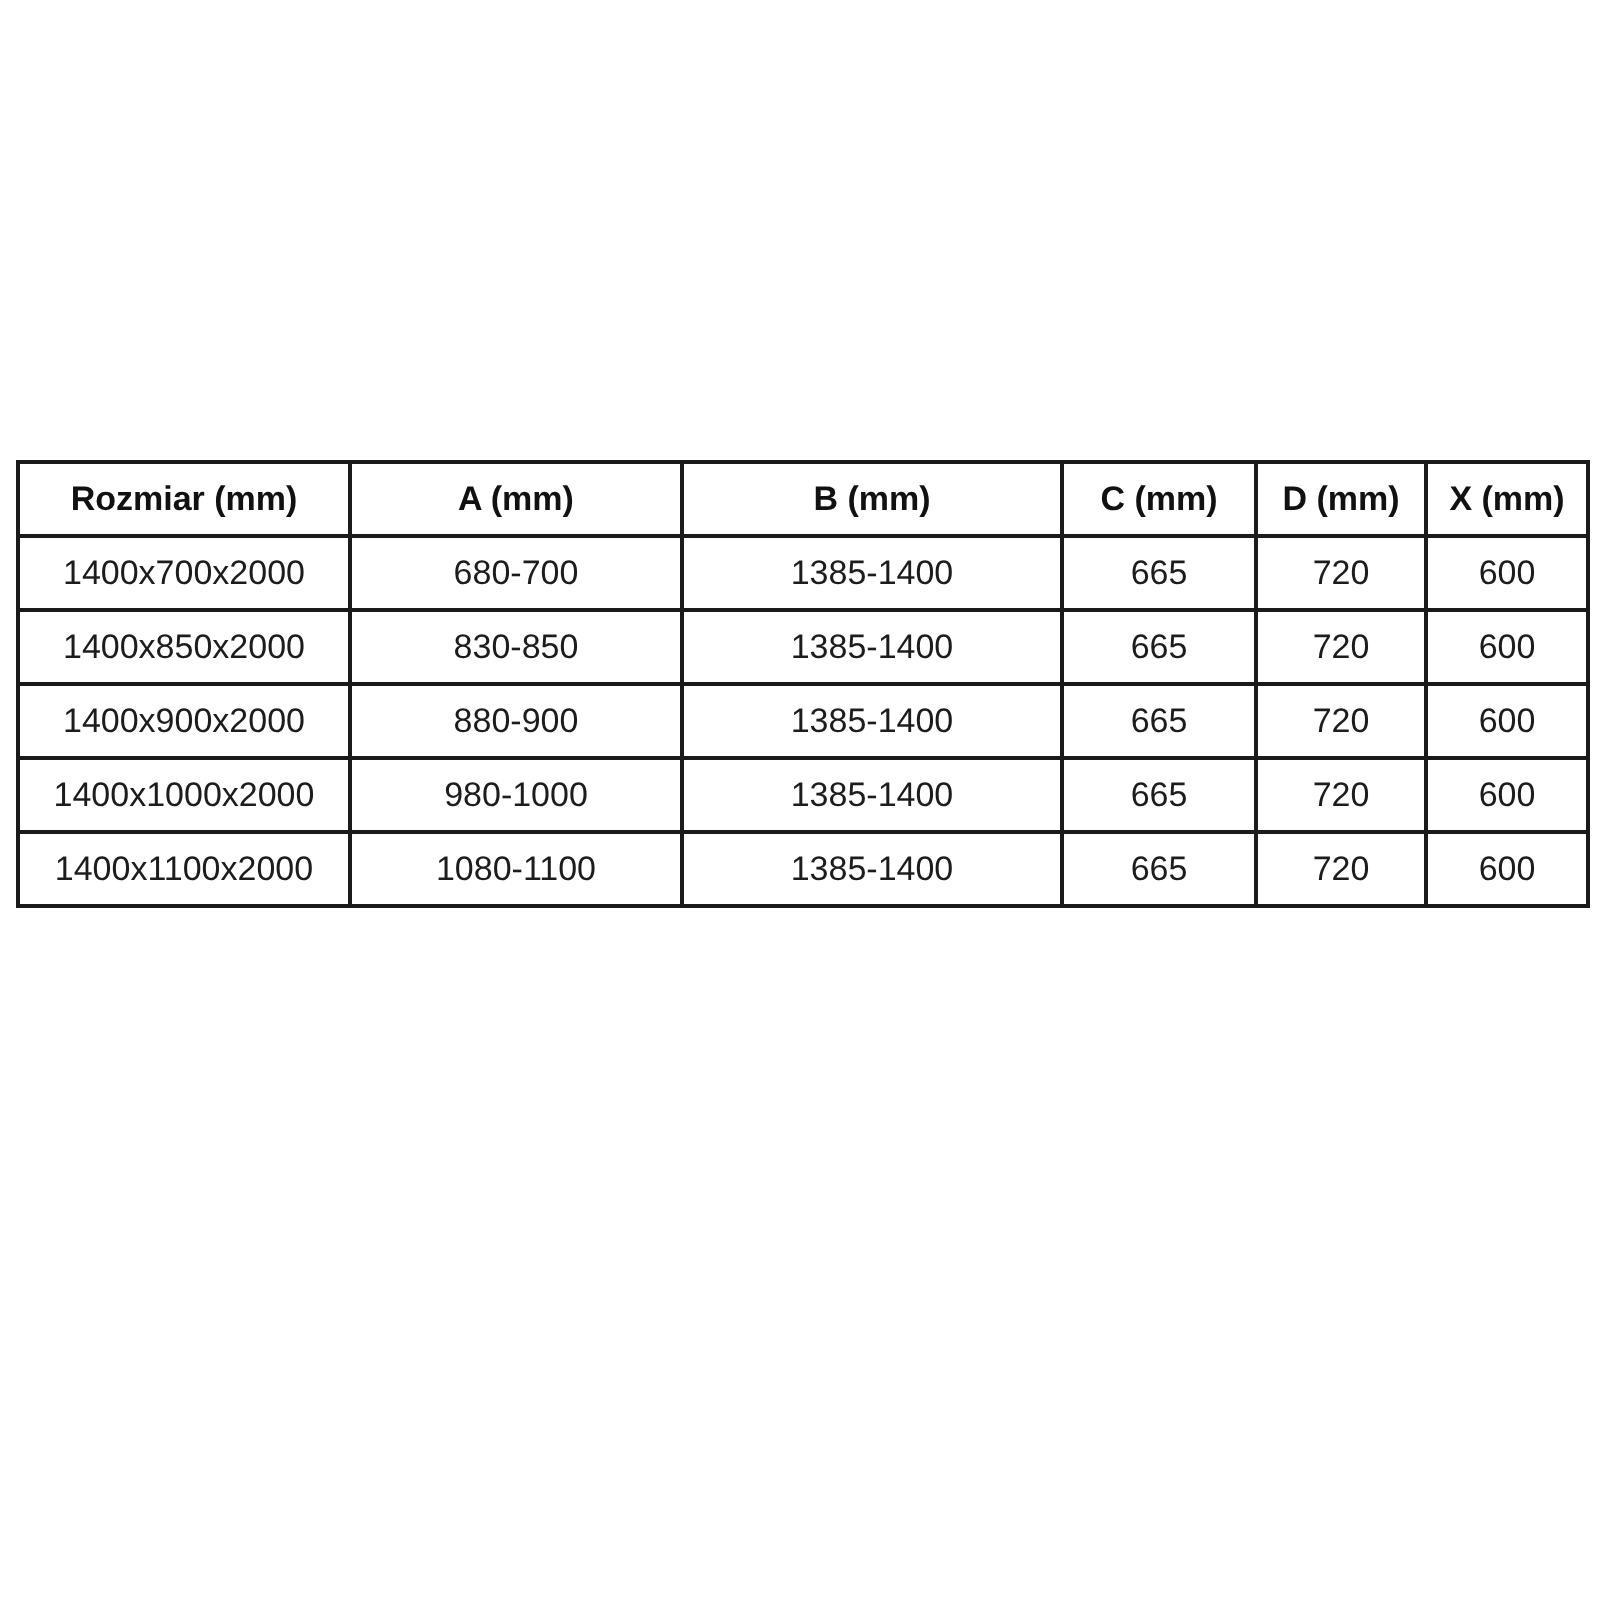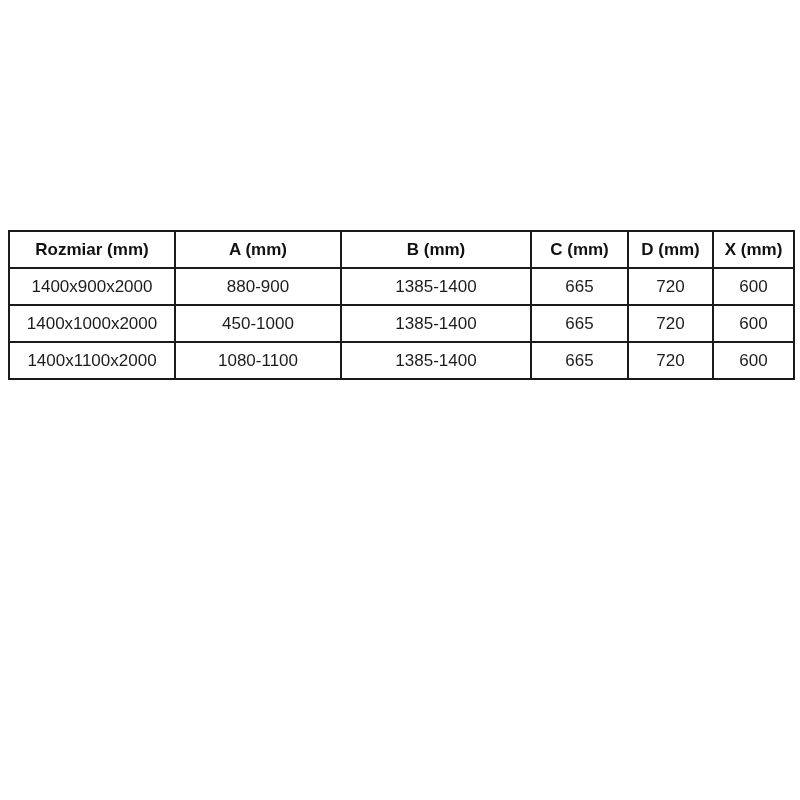"1400x700x2000" tr { html: none -> <tr> <td>1400x700x2000</td> <td>680-700</td> <td>1385-1400</td> <td>665</td> <td>720</td> <td>600</td> </tr> }
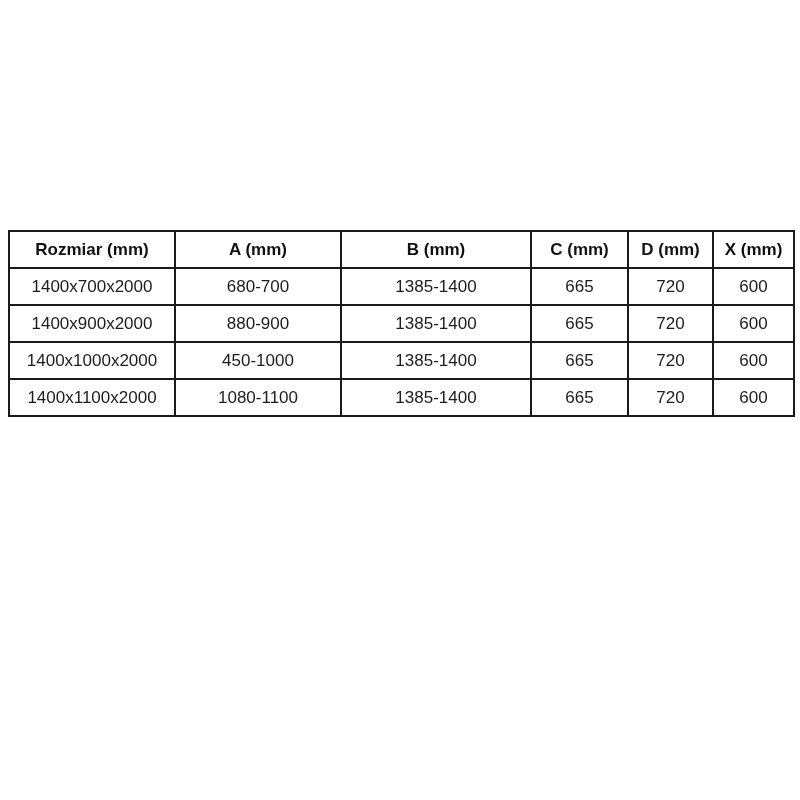"1400x850x2000" tr { html: none -> <tr> <td>1400x850x2000</td> <td>830-850</td> <td>1385-1400</td> <td>665</td> <td>720</td> <td>600</td> </tr> }
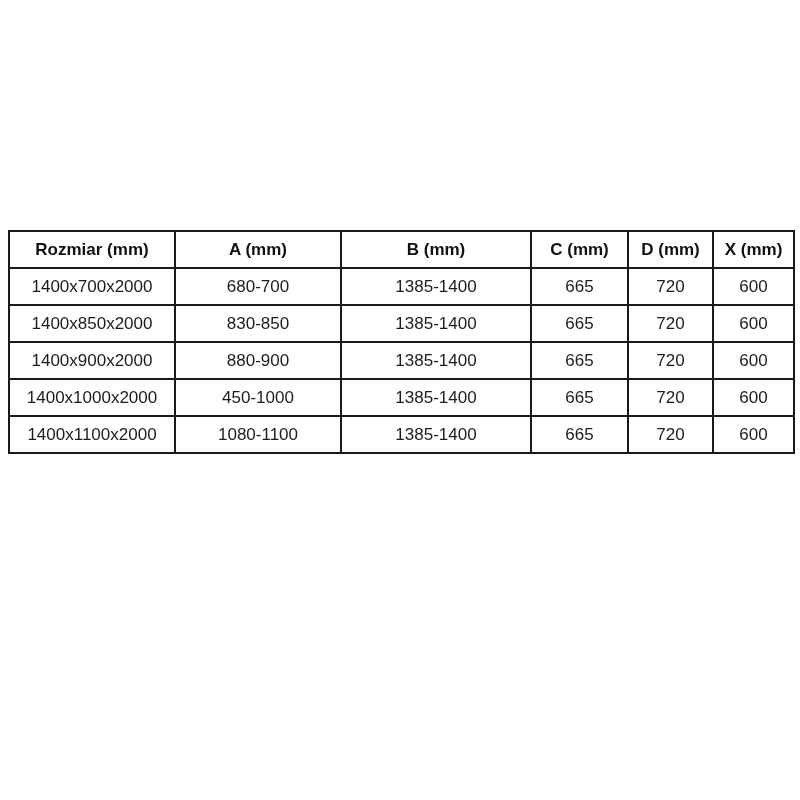"450-1000" td { text: 450-1000 -> 980-1000 }
